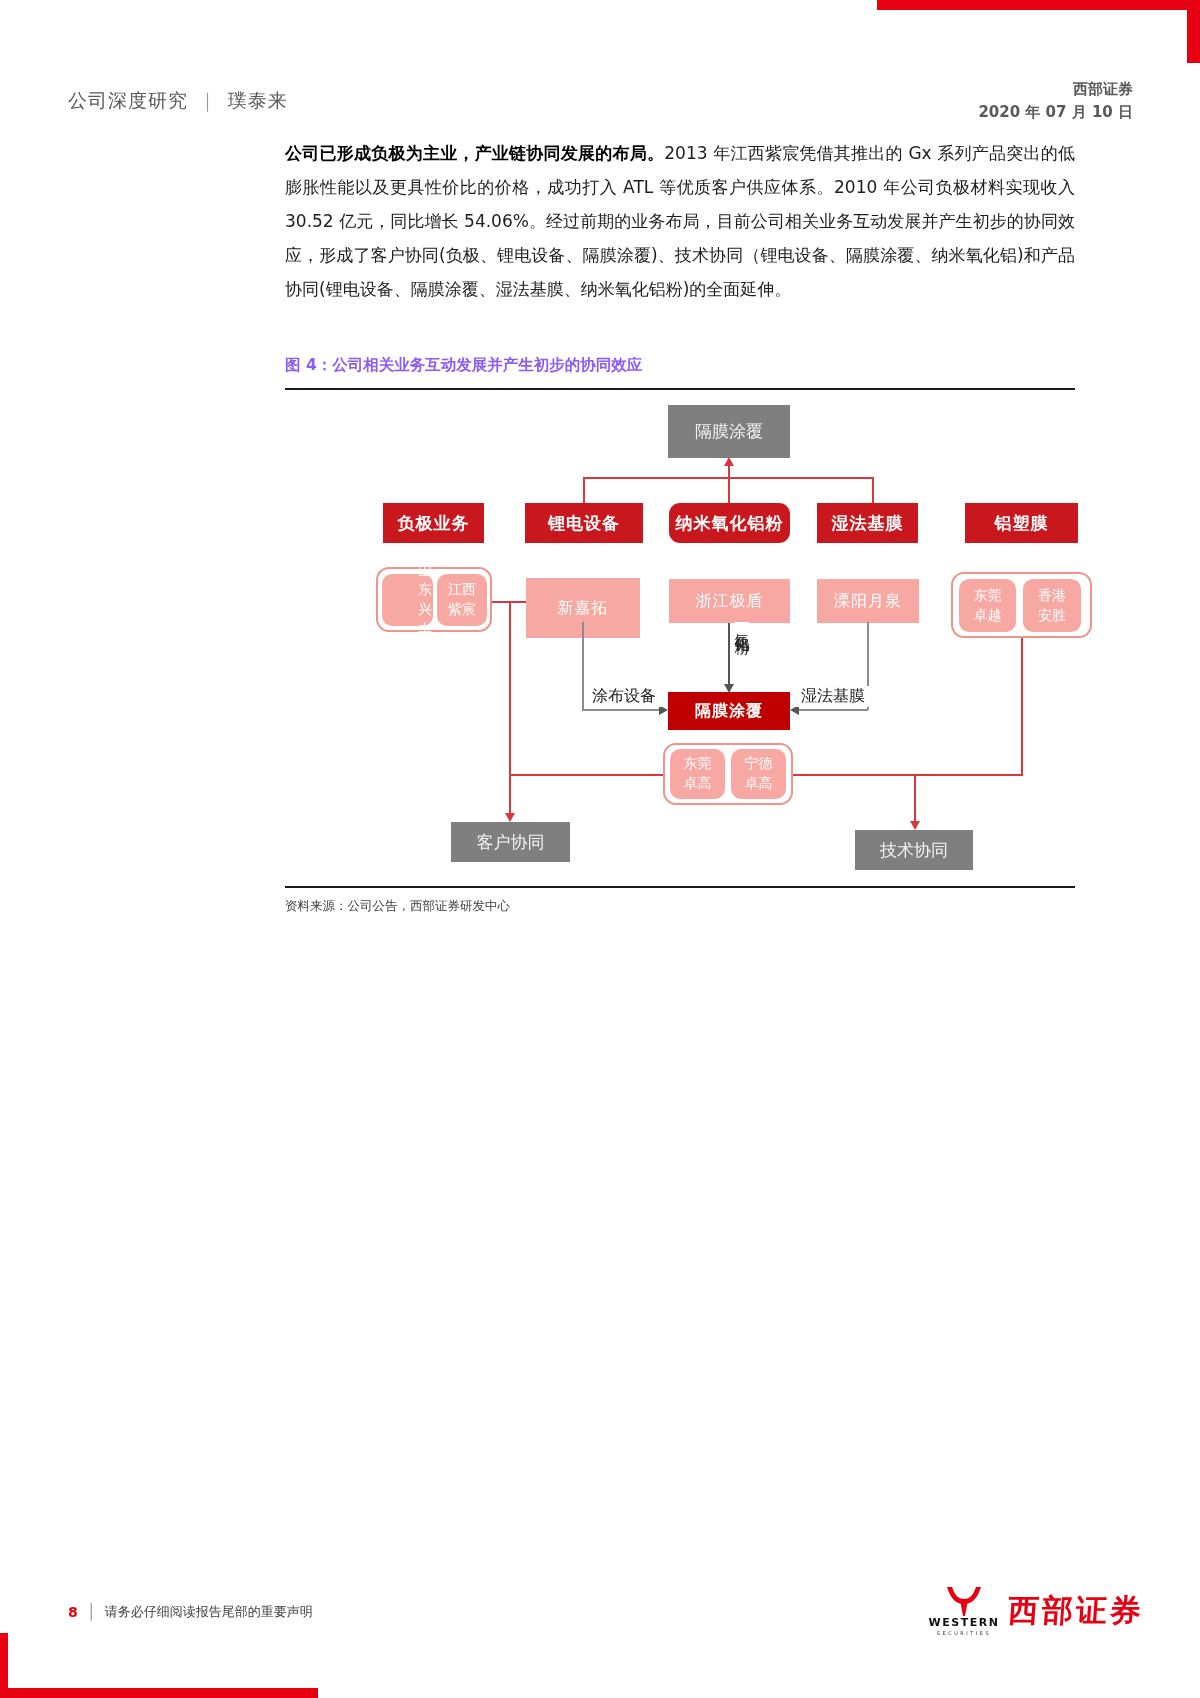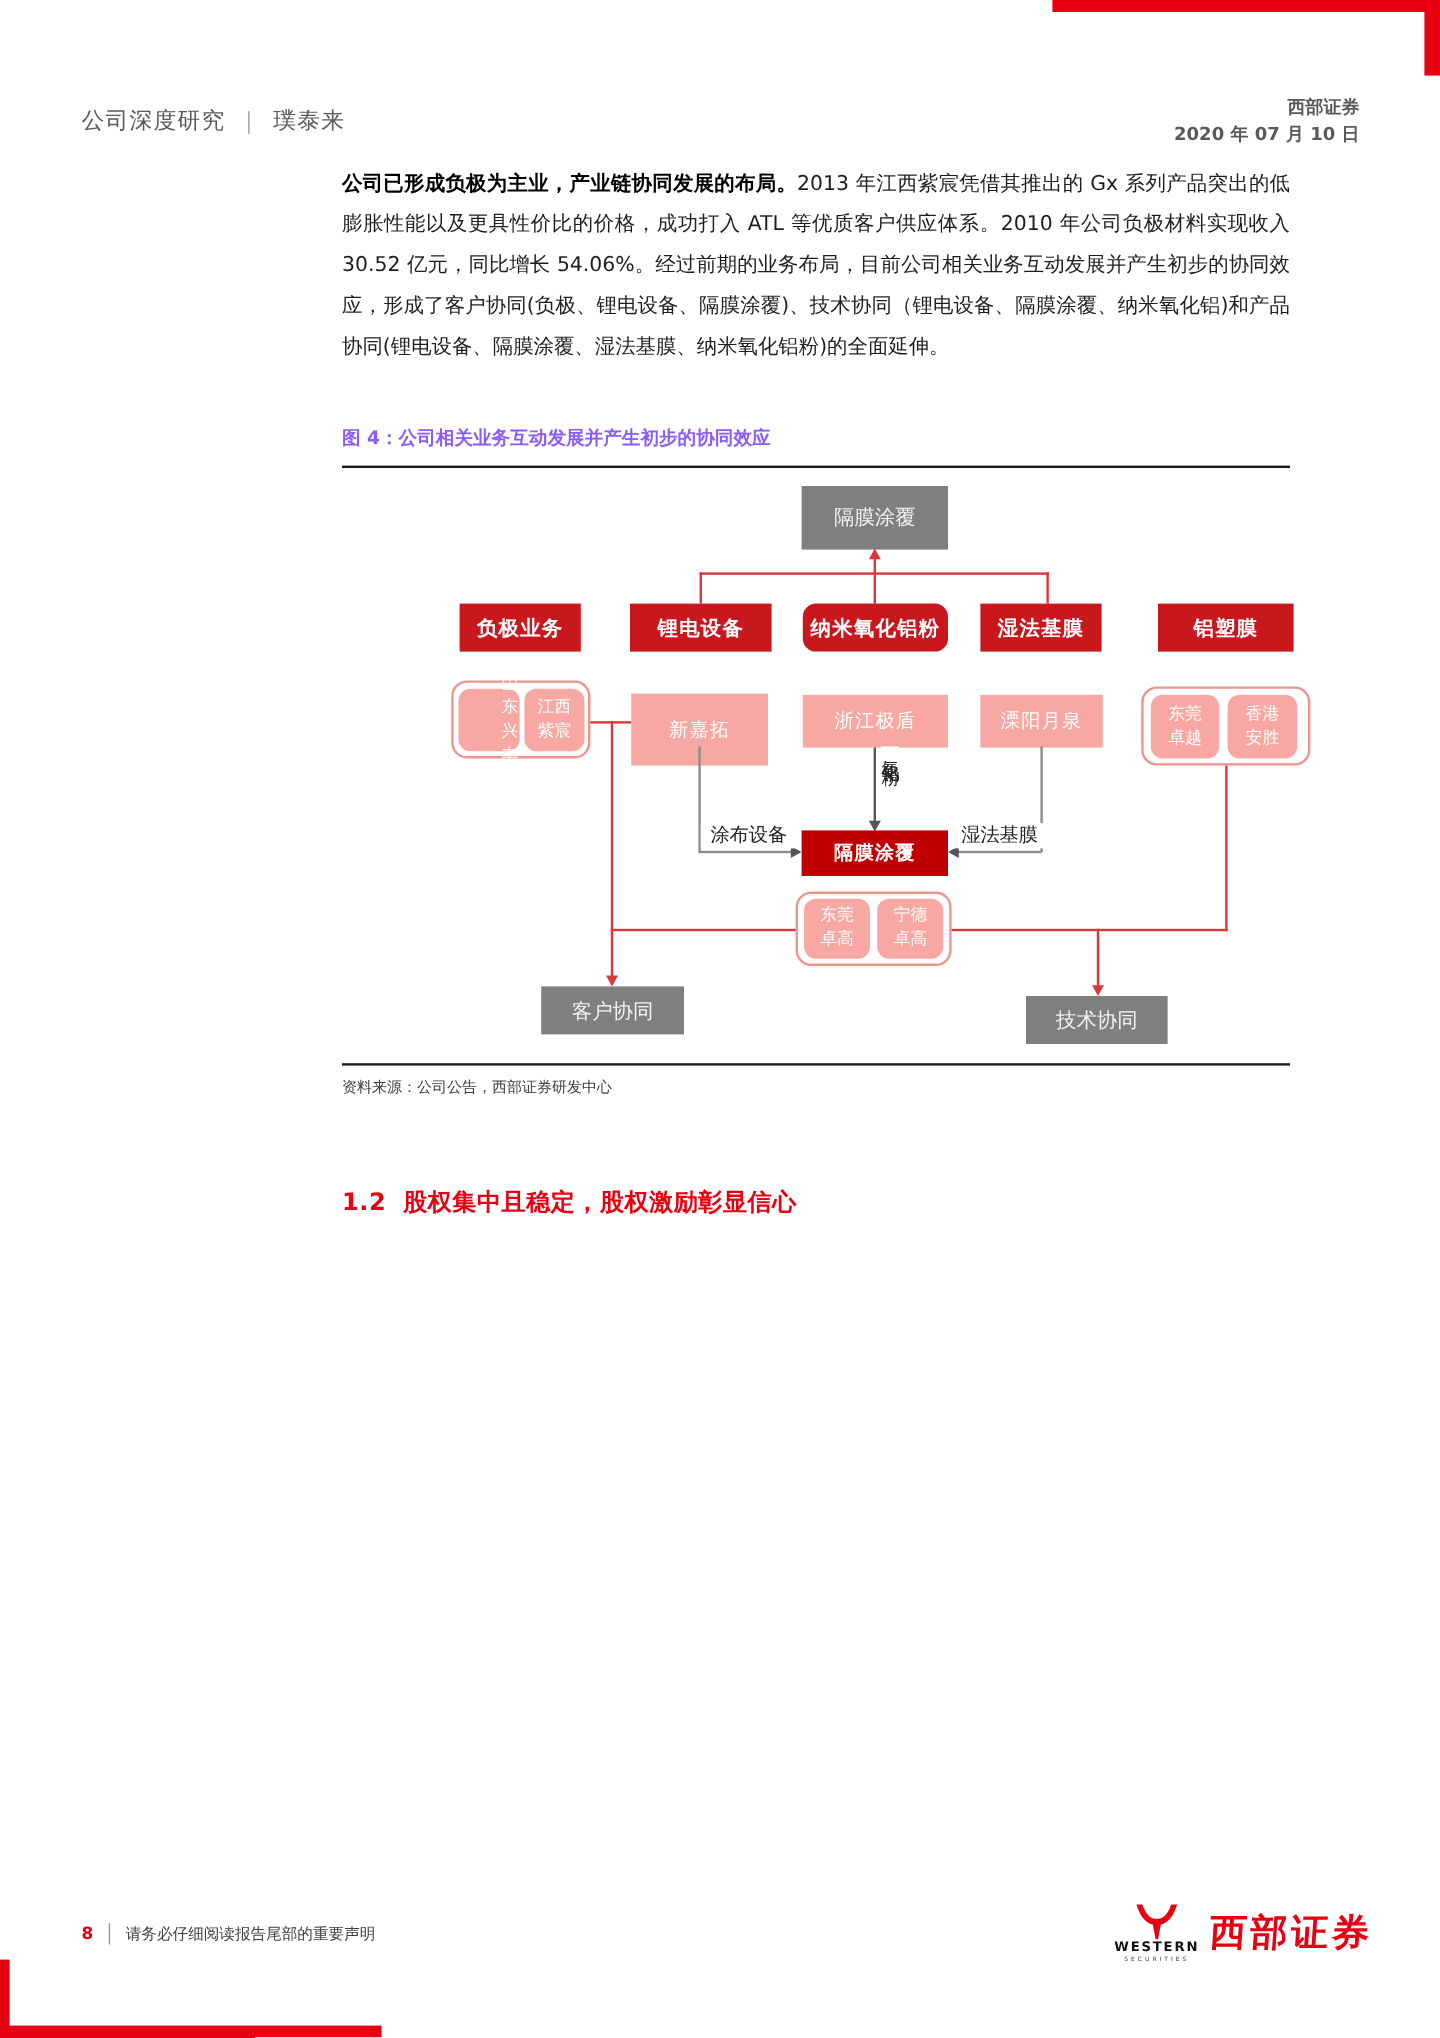"1.2 股权集中且稳定，股权激励彰显信心" div.sec-h { html: <div> <span>1.2</span><span>股权集中且稳定，股权激励彰显信心</span> </div> -> none }
